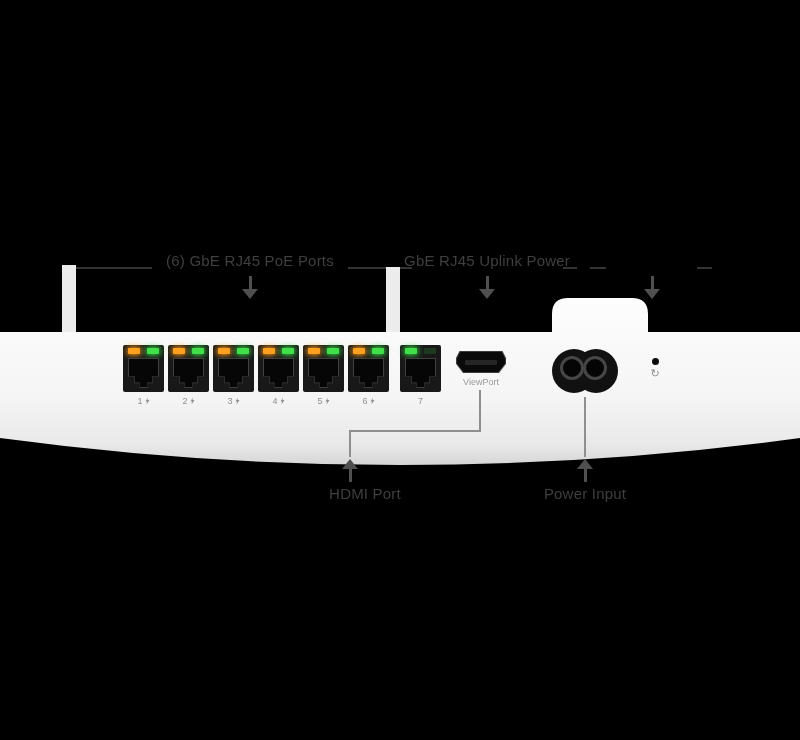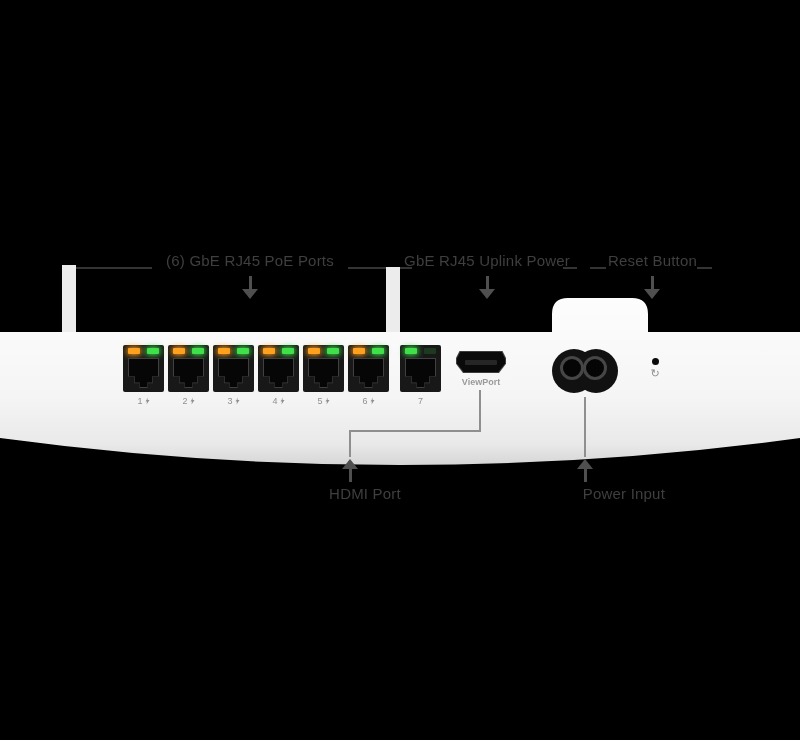"Reset Button" div.ann-label { html: <div>Reset Button</div> -> none }
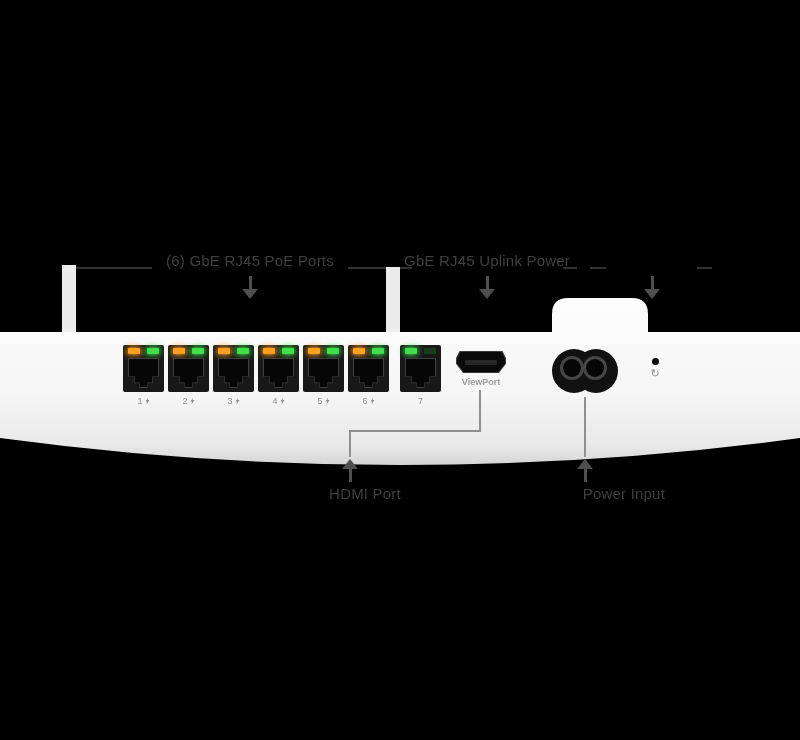"ViewPort" .viewport-print { font-weight: bold -> none }
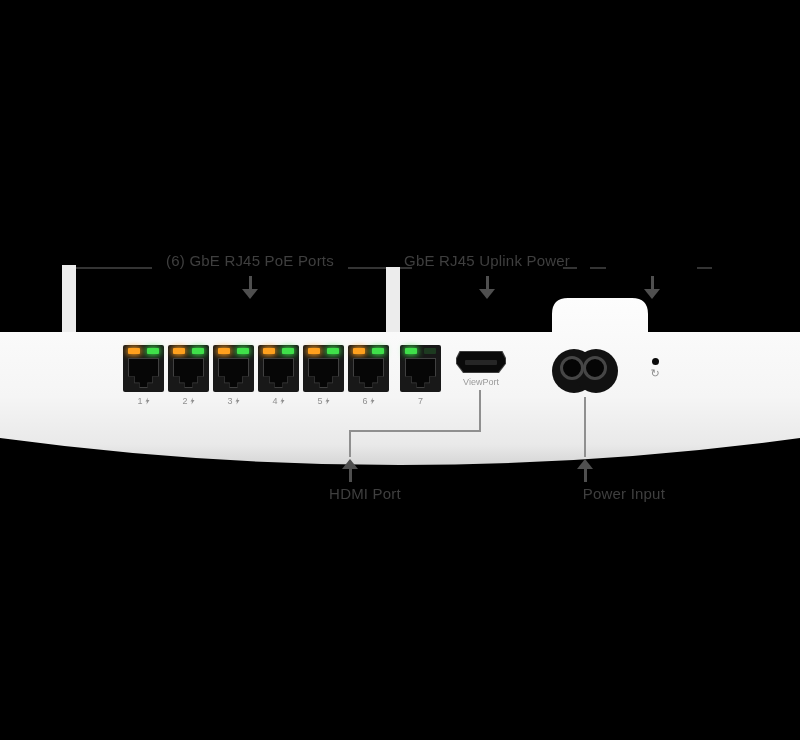"Power Input" div.ann-label { text-align: right -> none }
